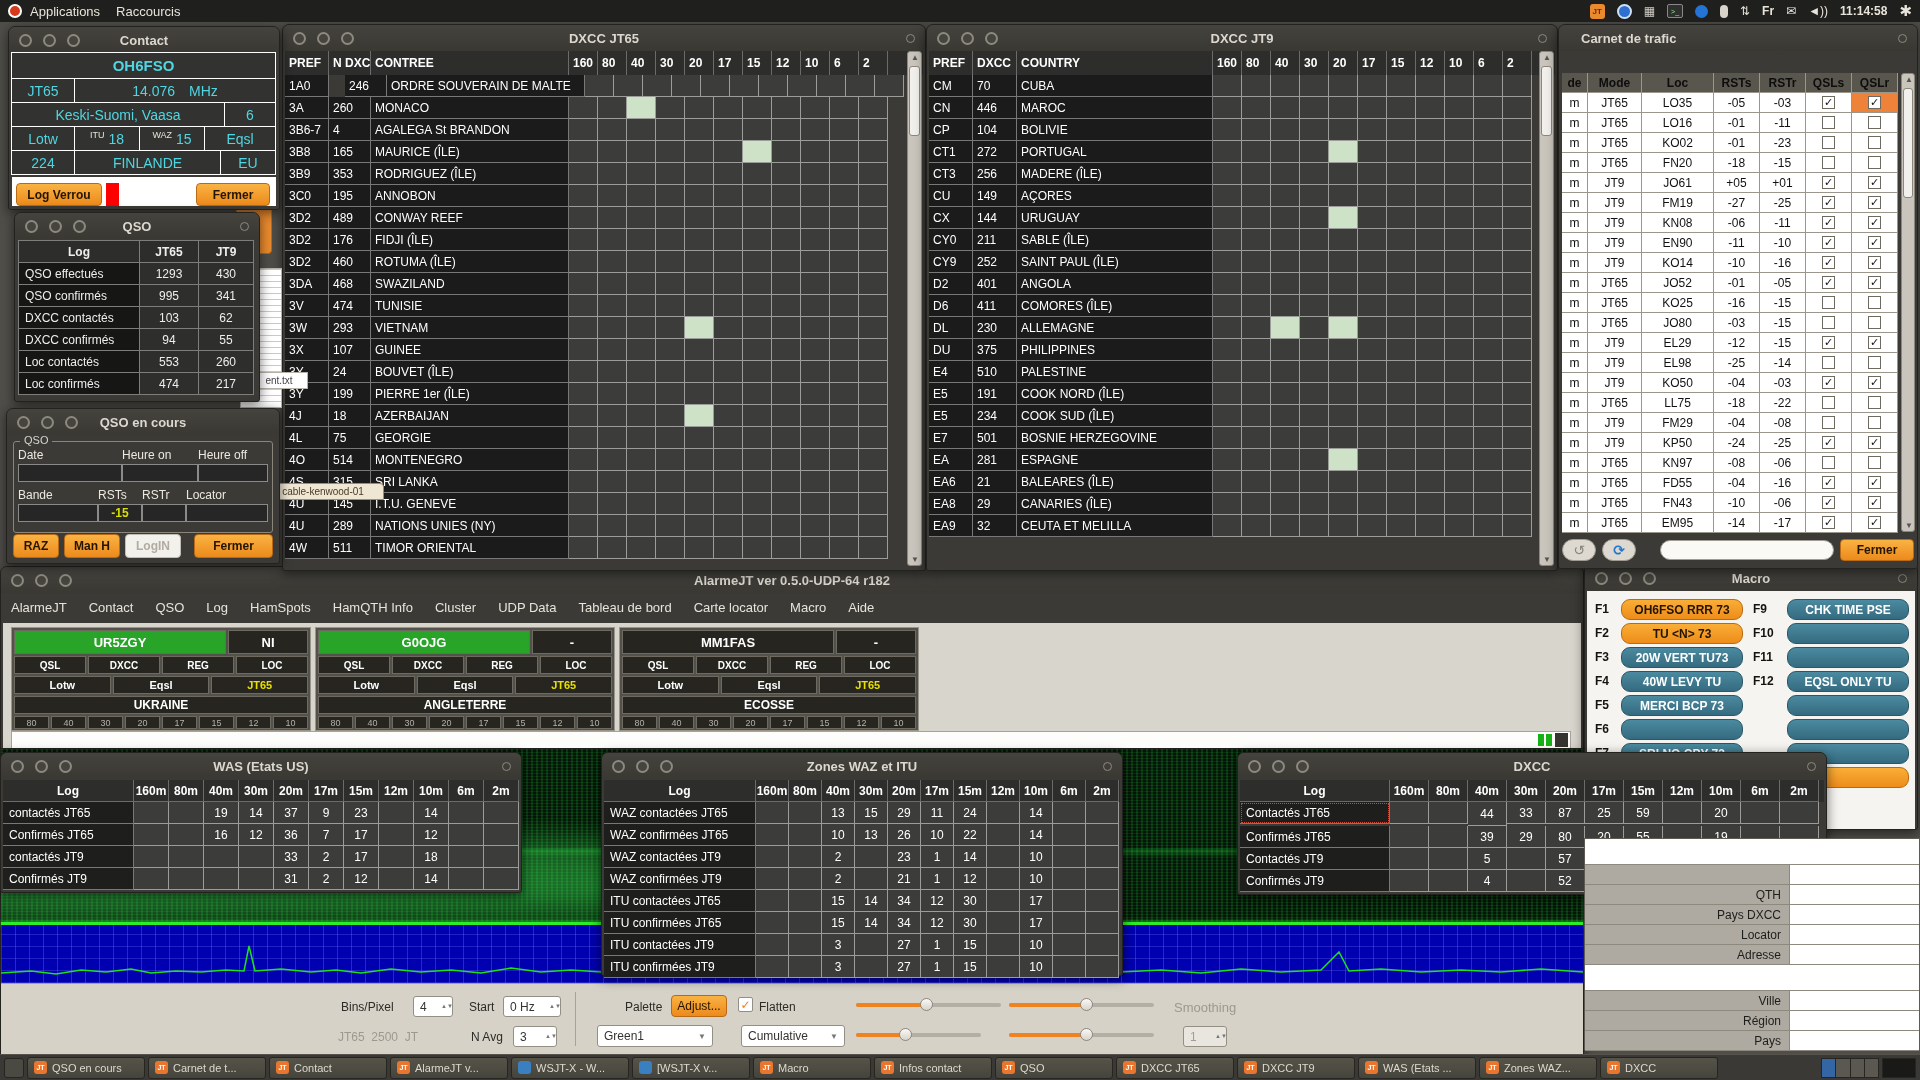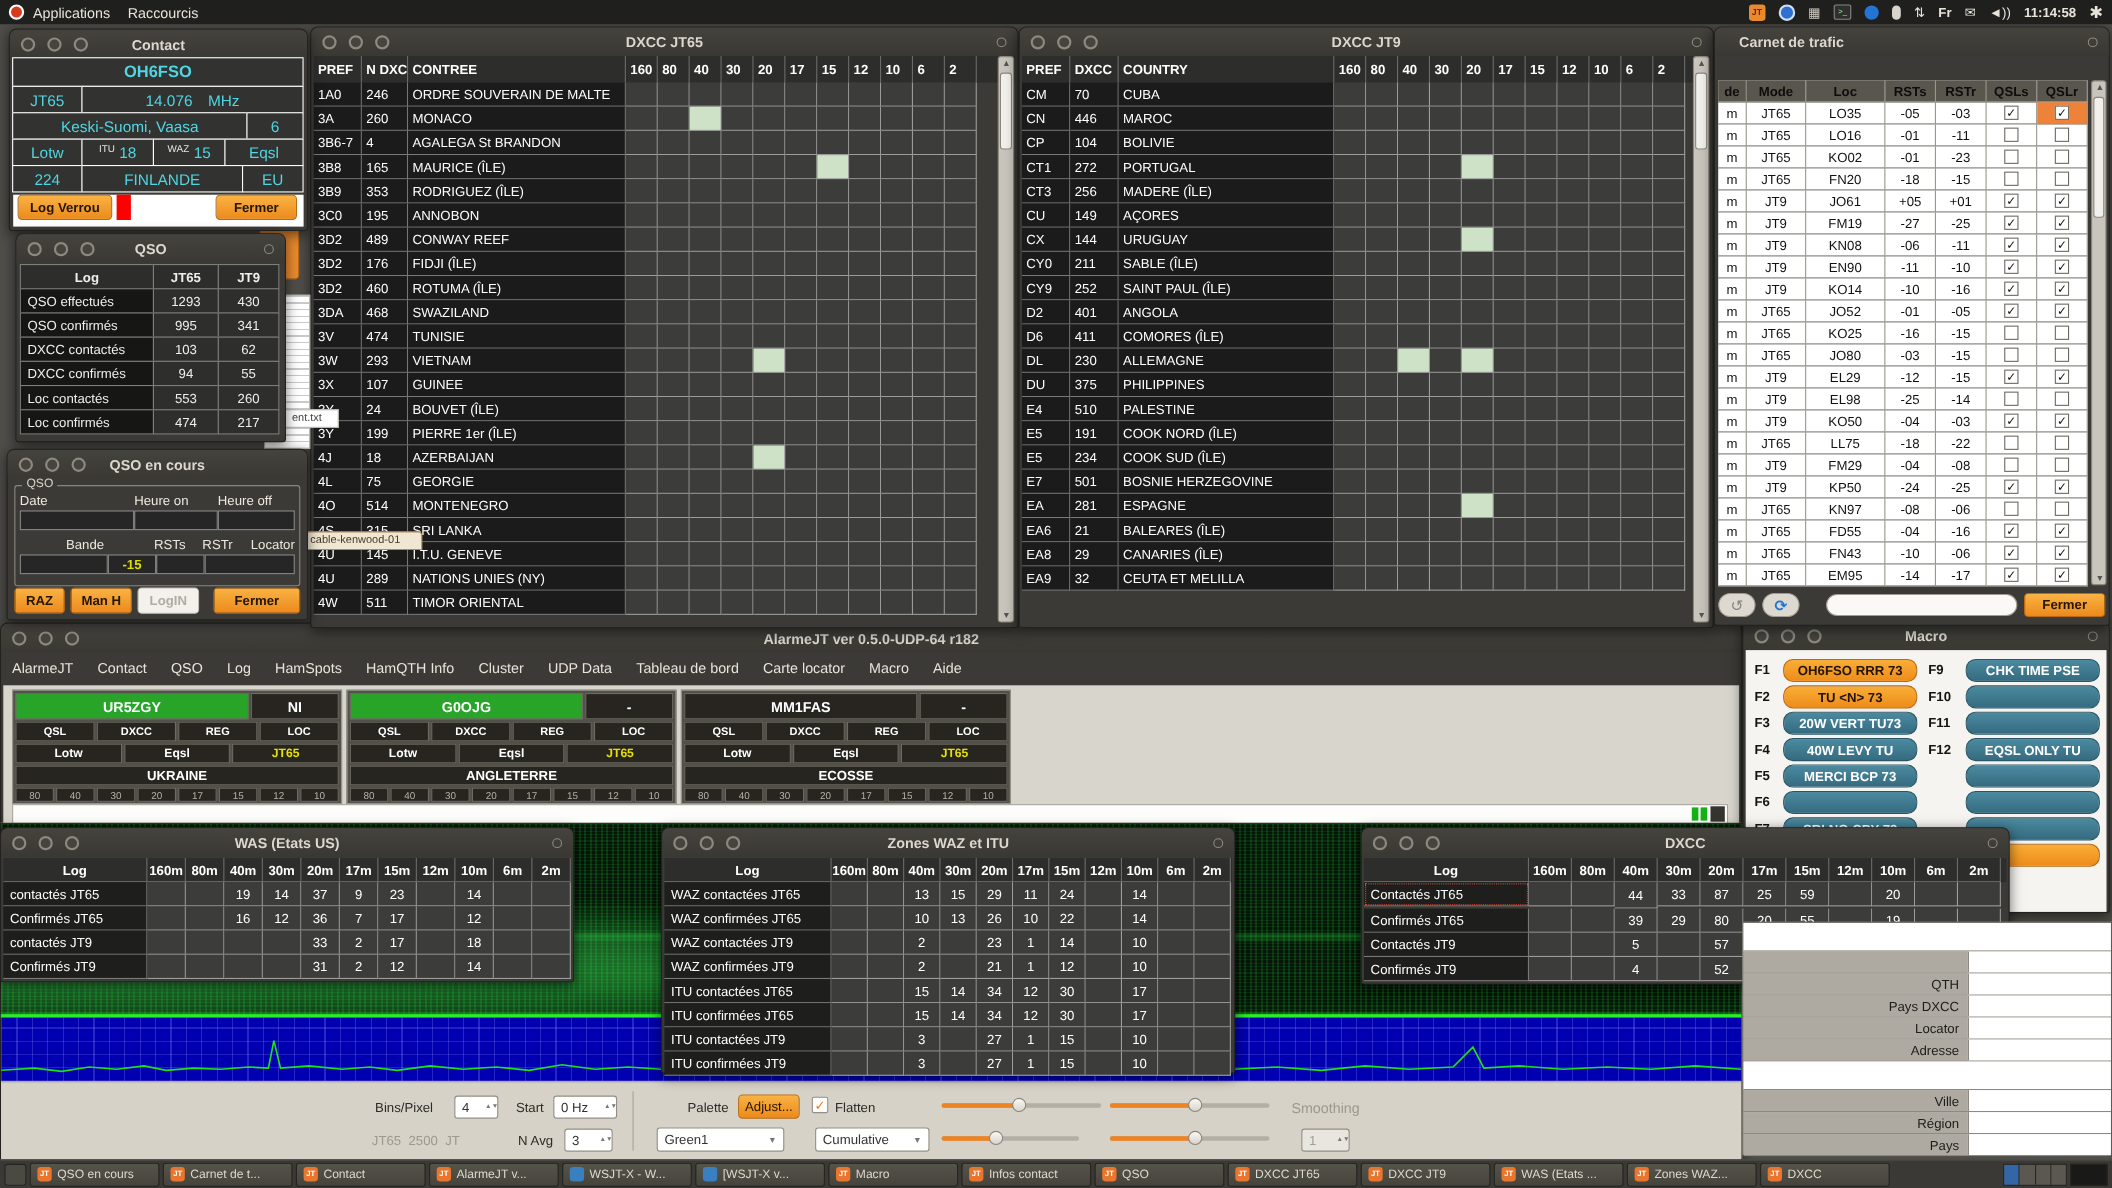"246" div.c-txt { margin-left: none -> 16px }
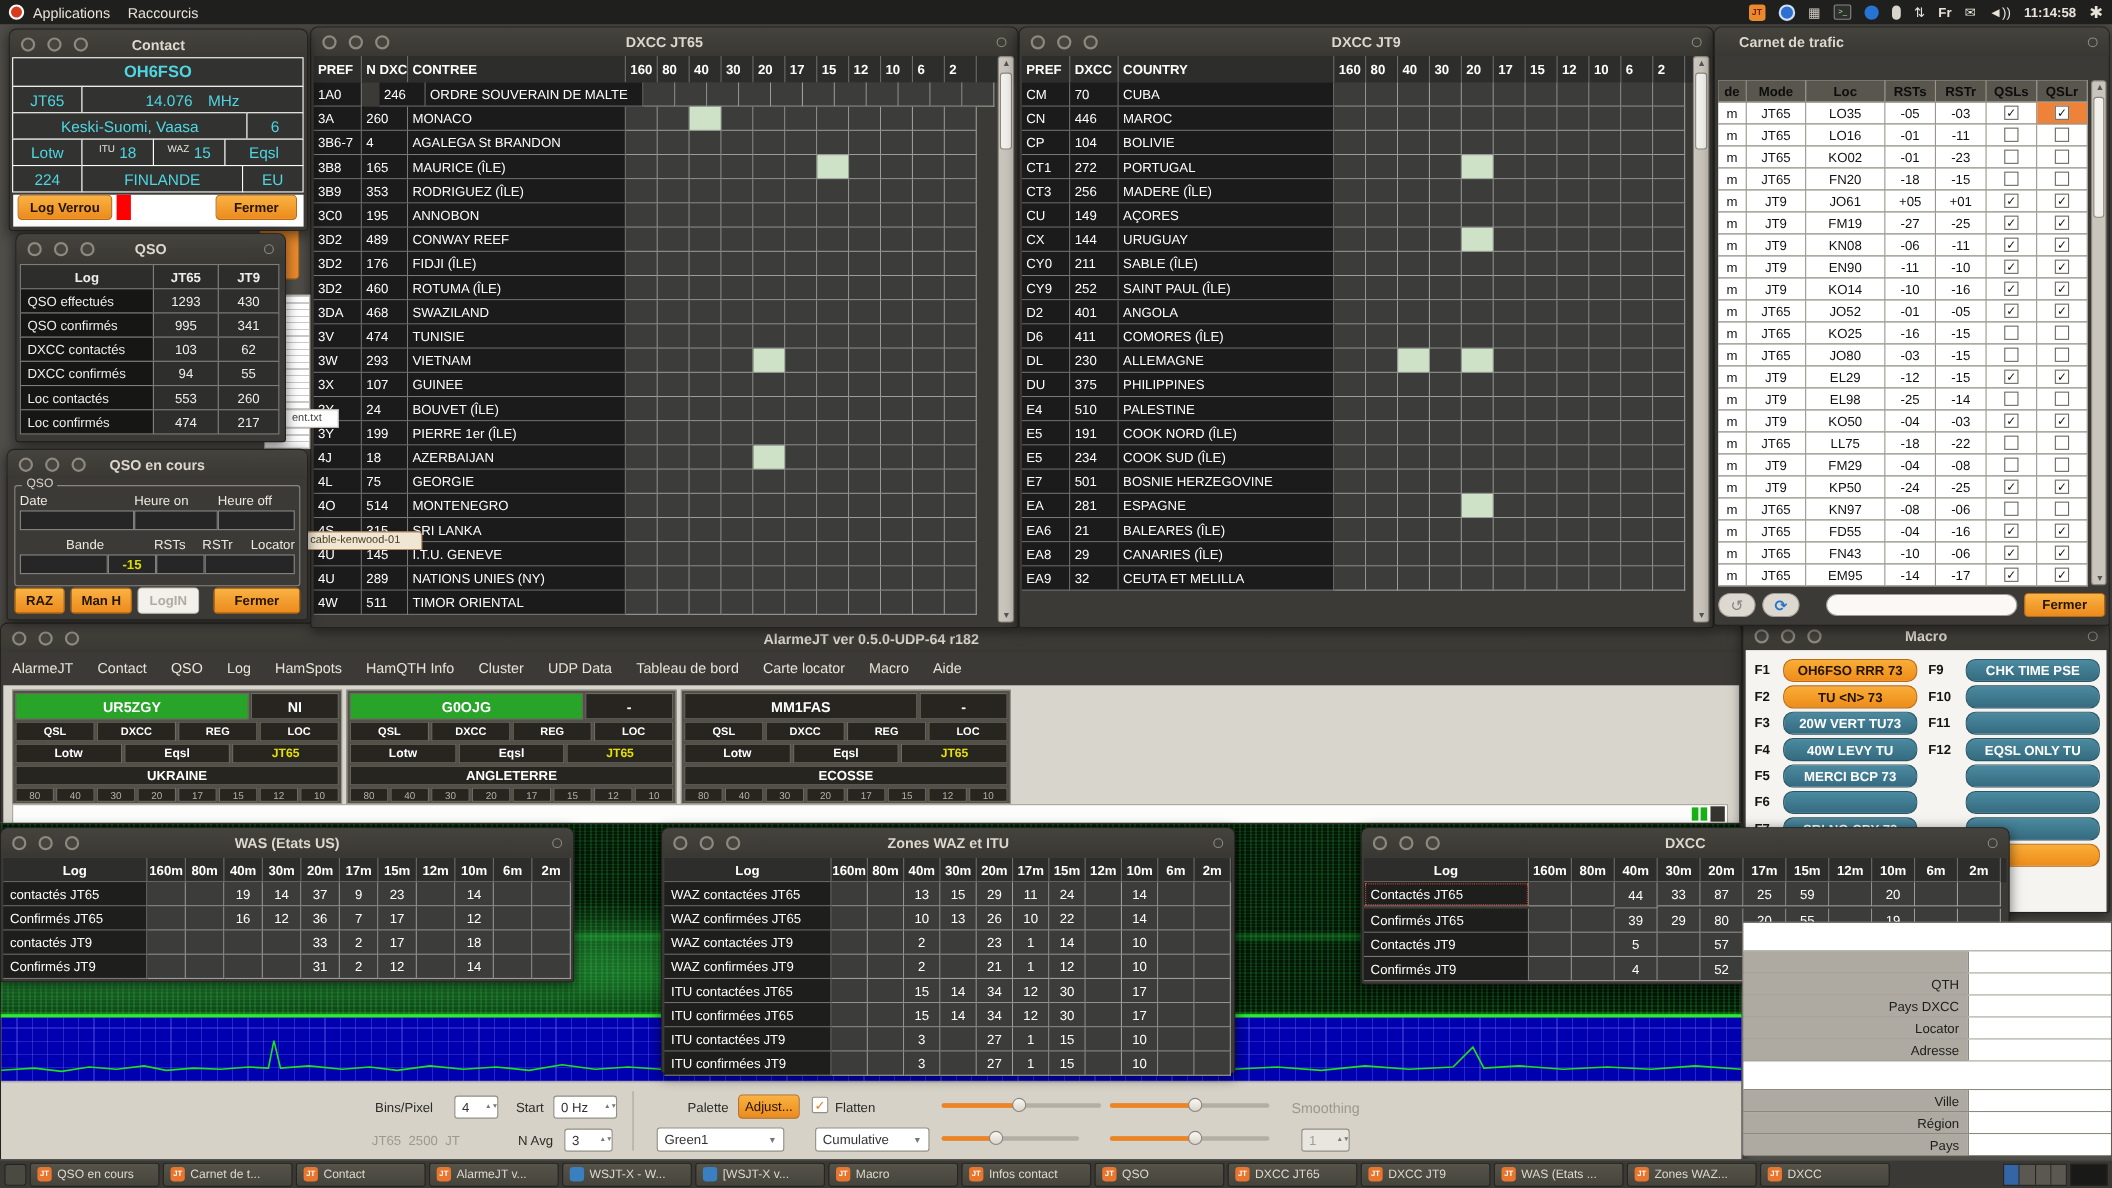"Log Verrou" div.abs { align-items: flex-start -> flex-end }
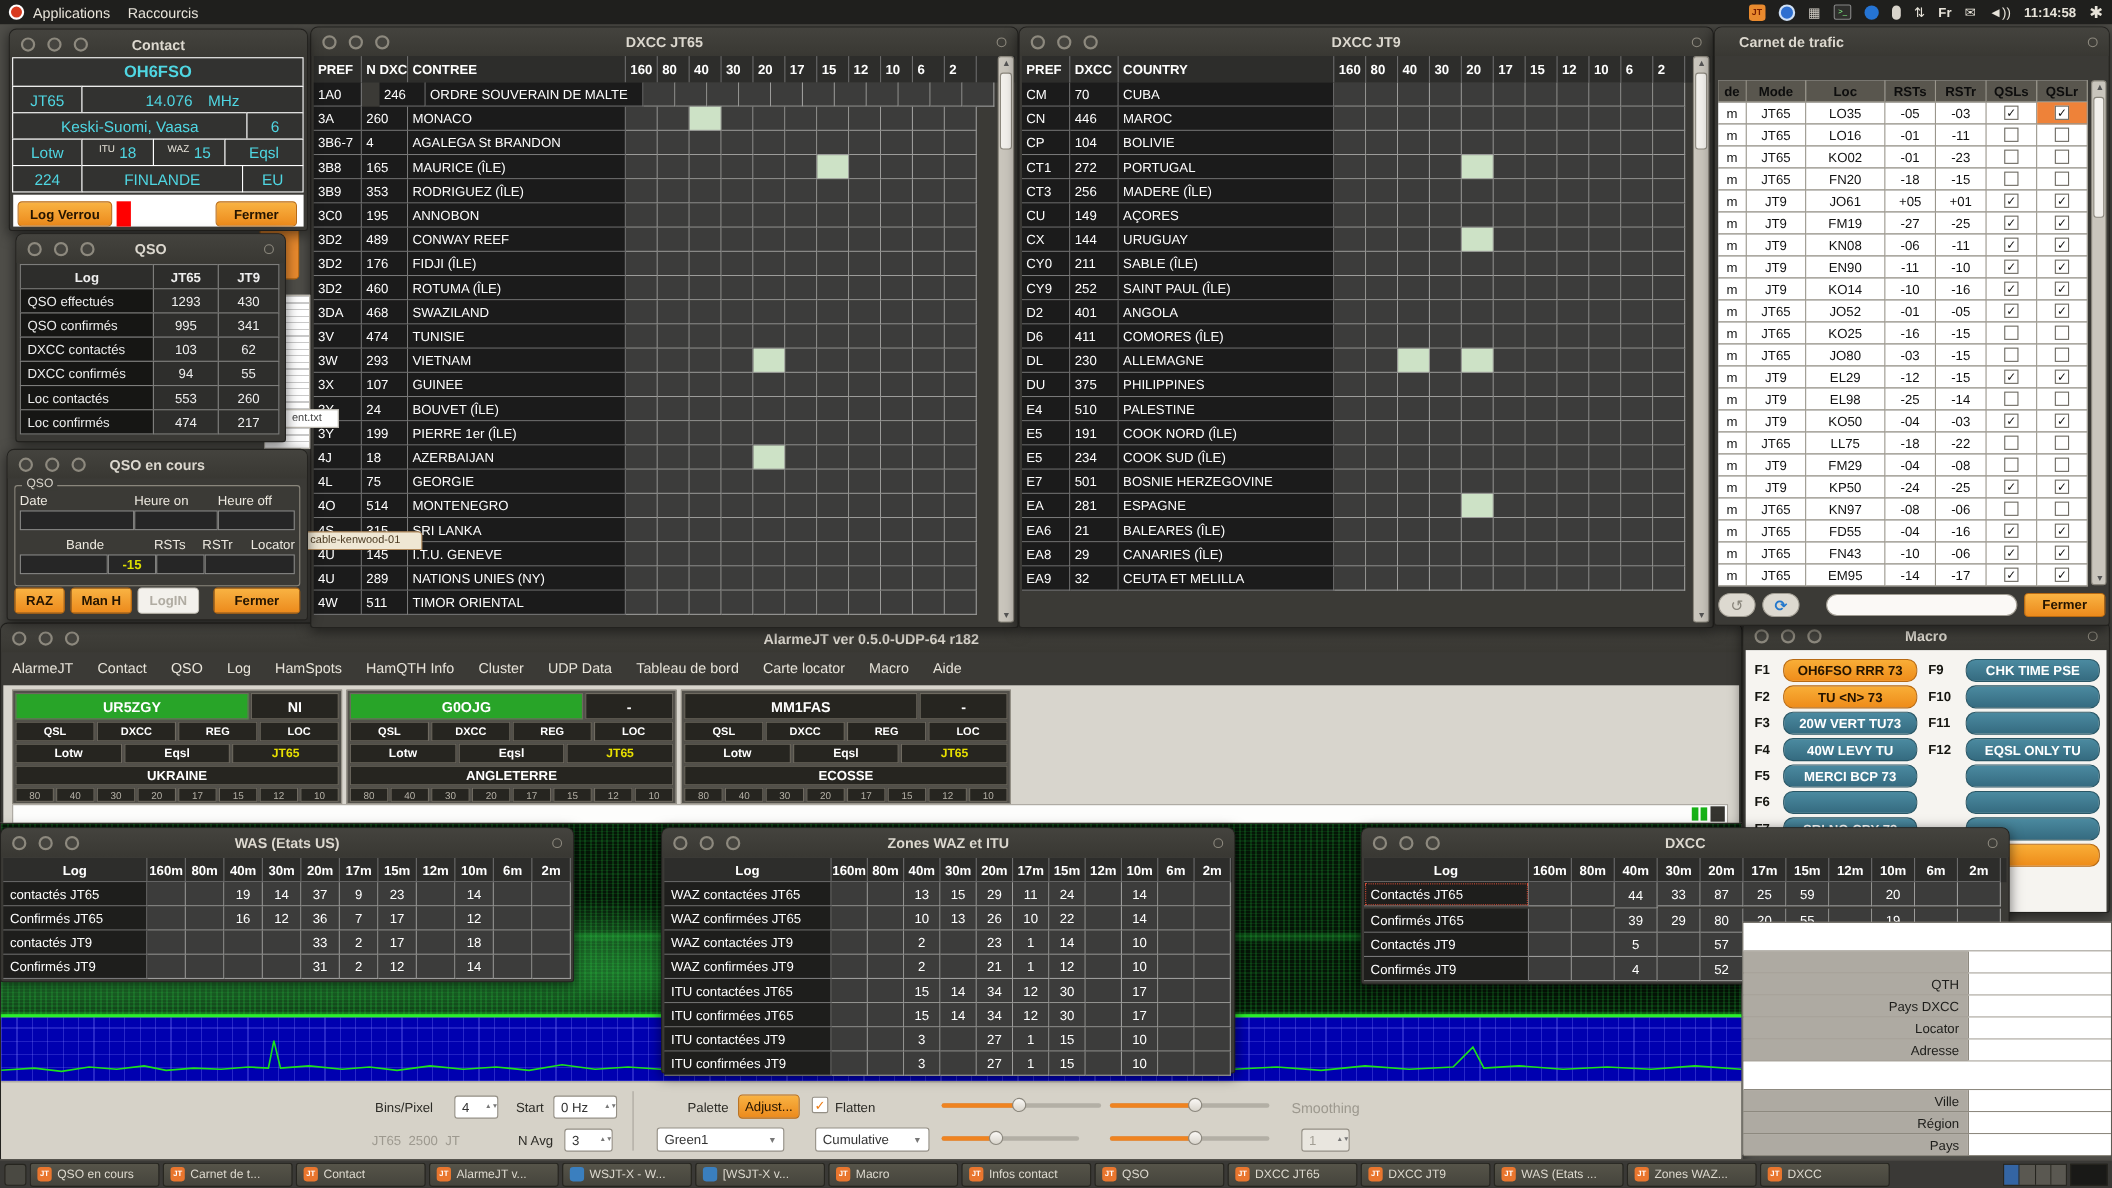"Bande" div { justify-content: flex-end -> none }
